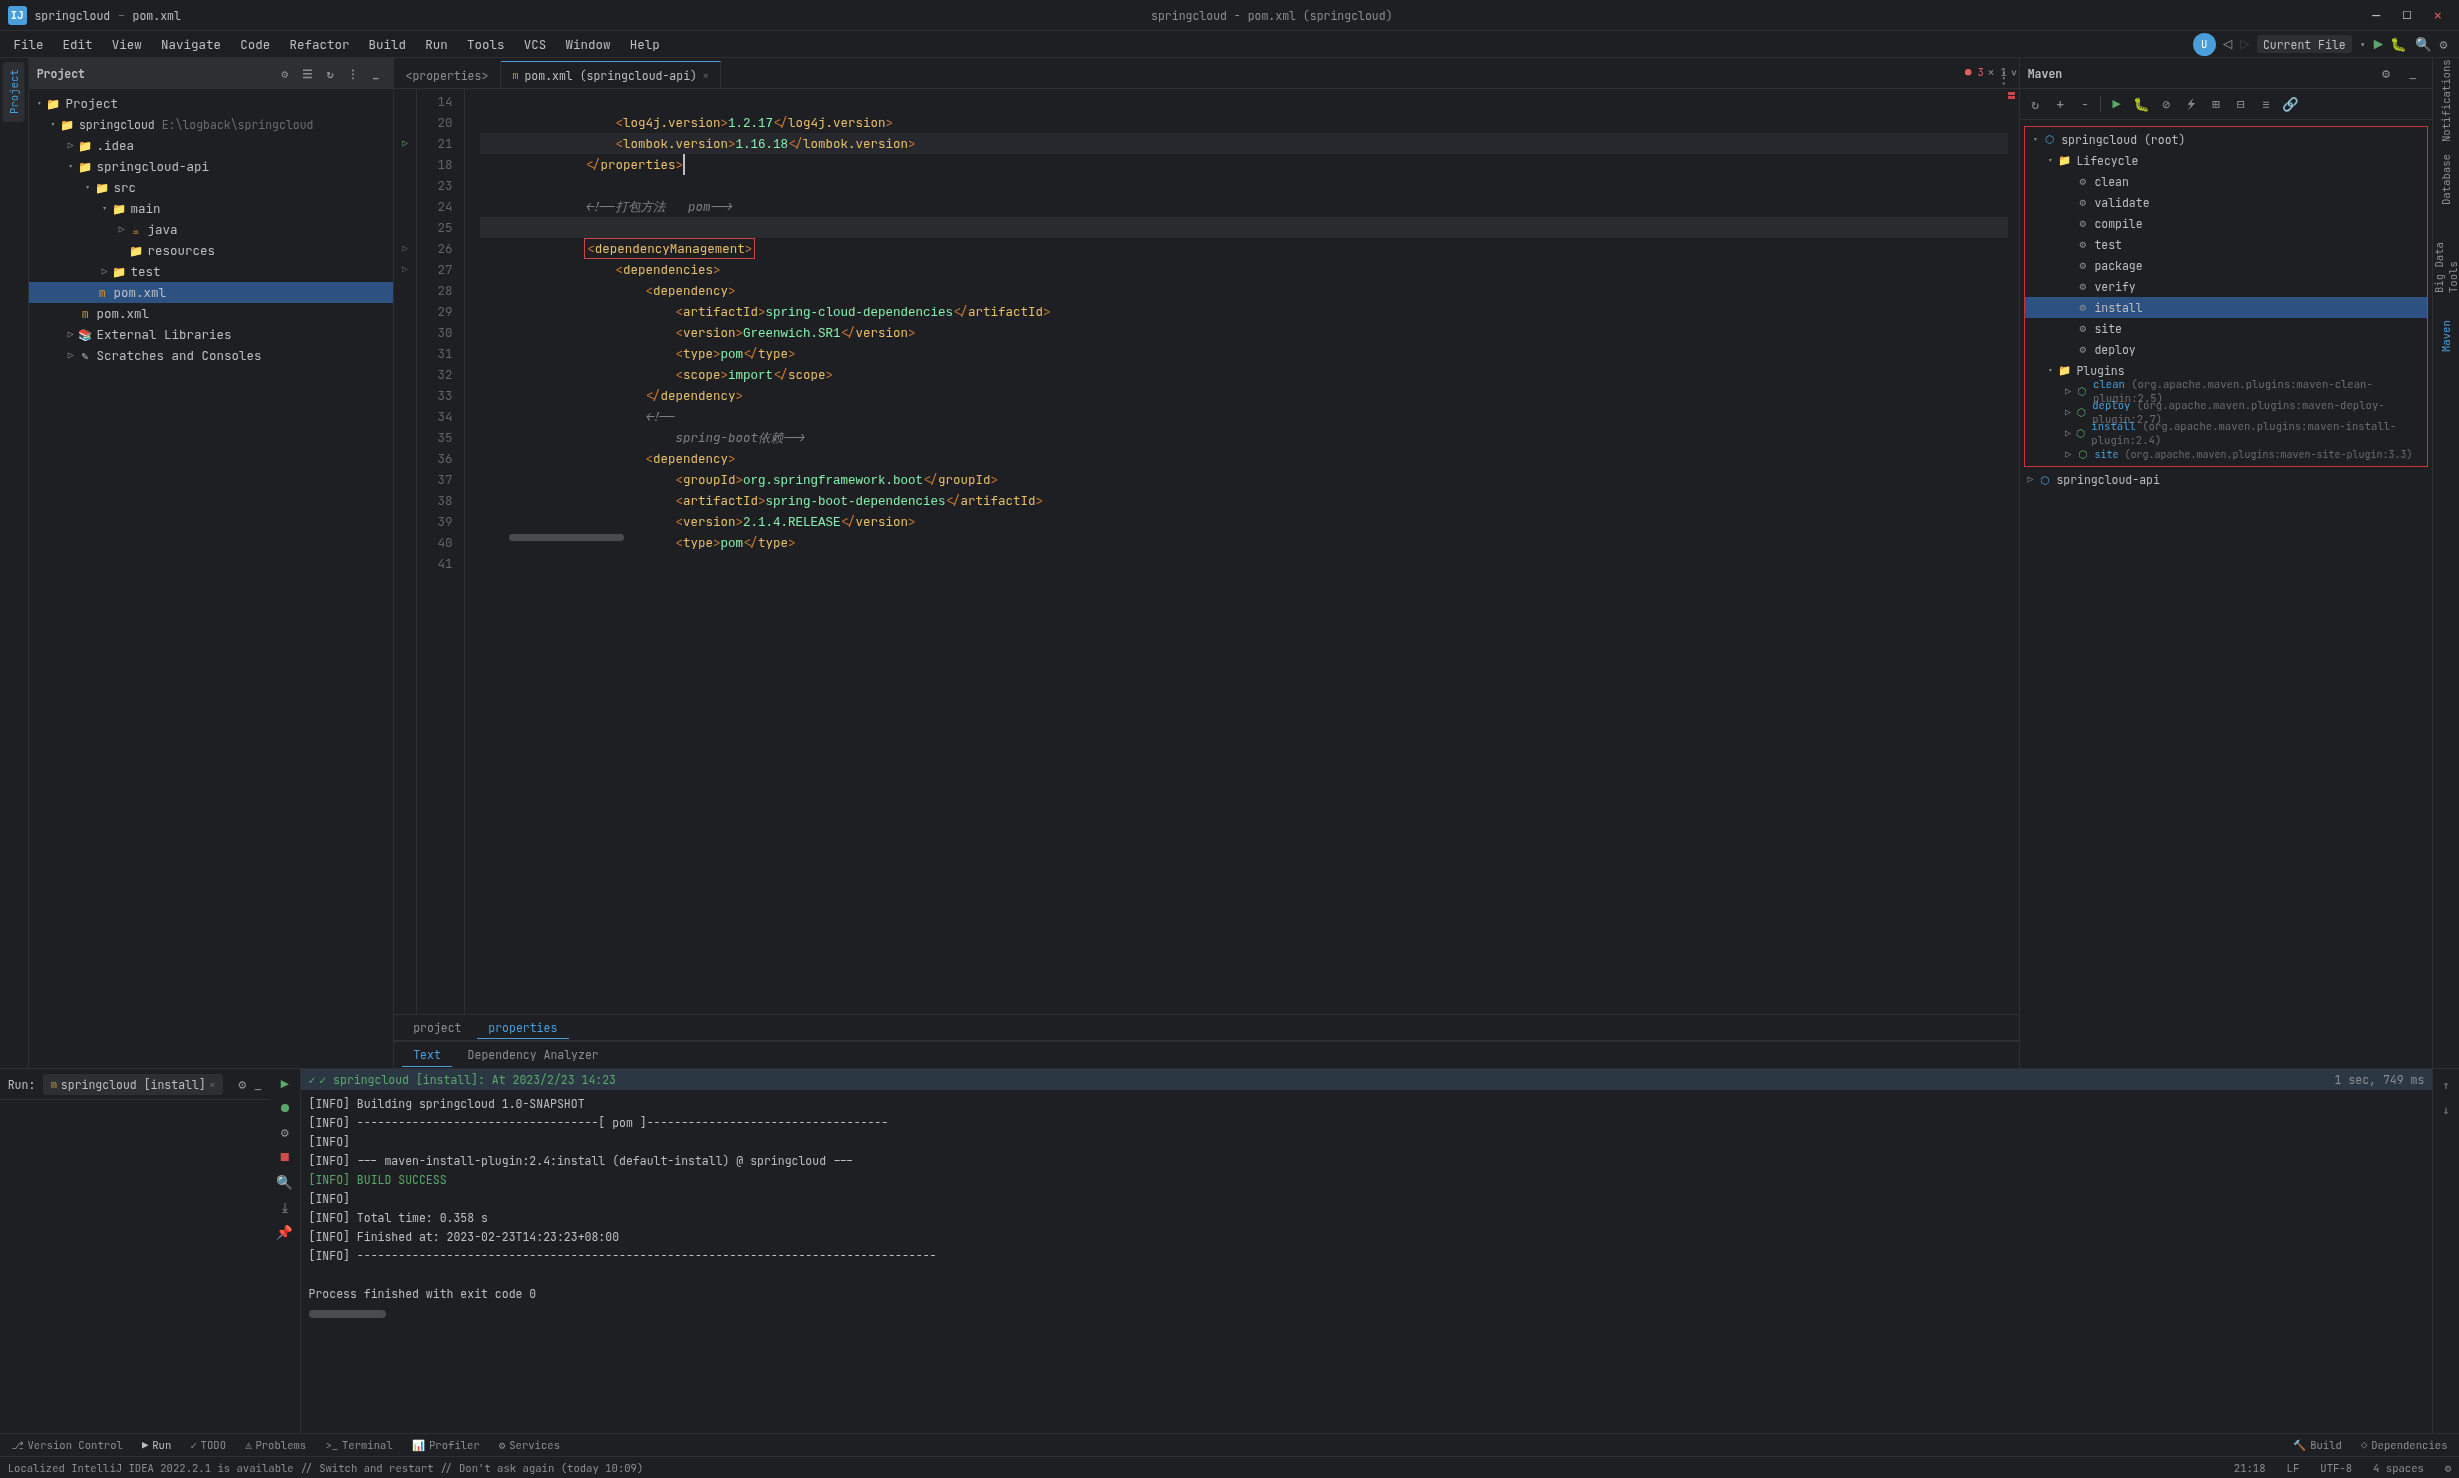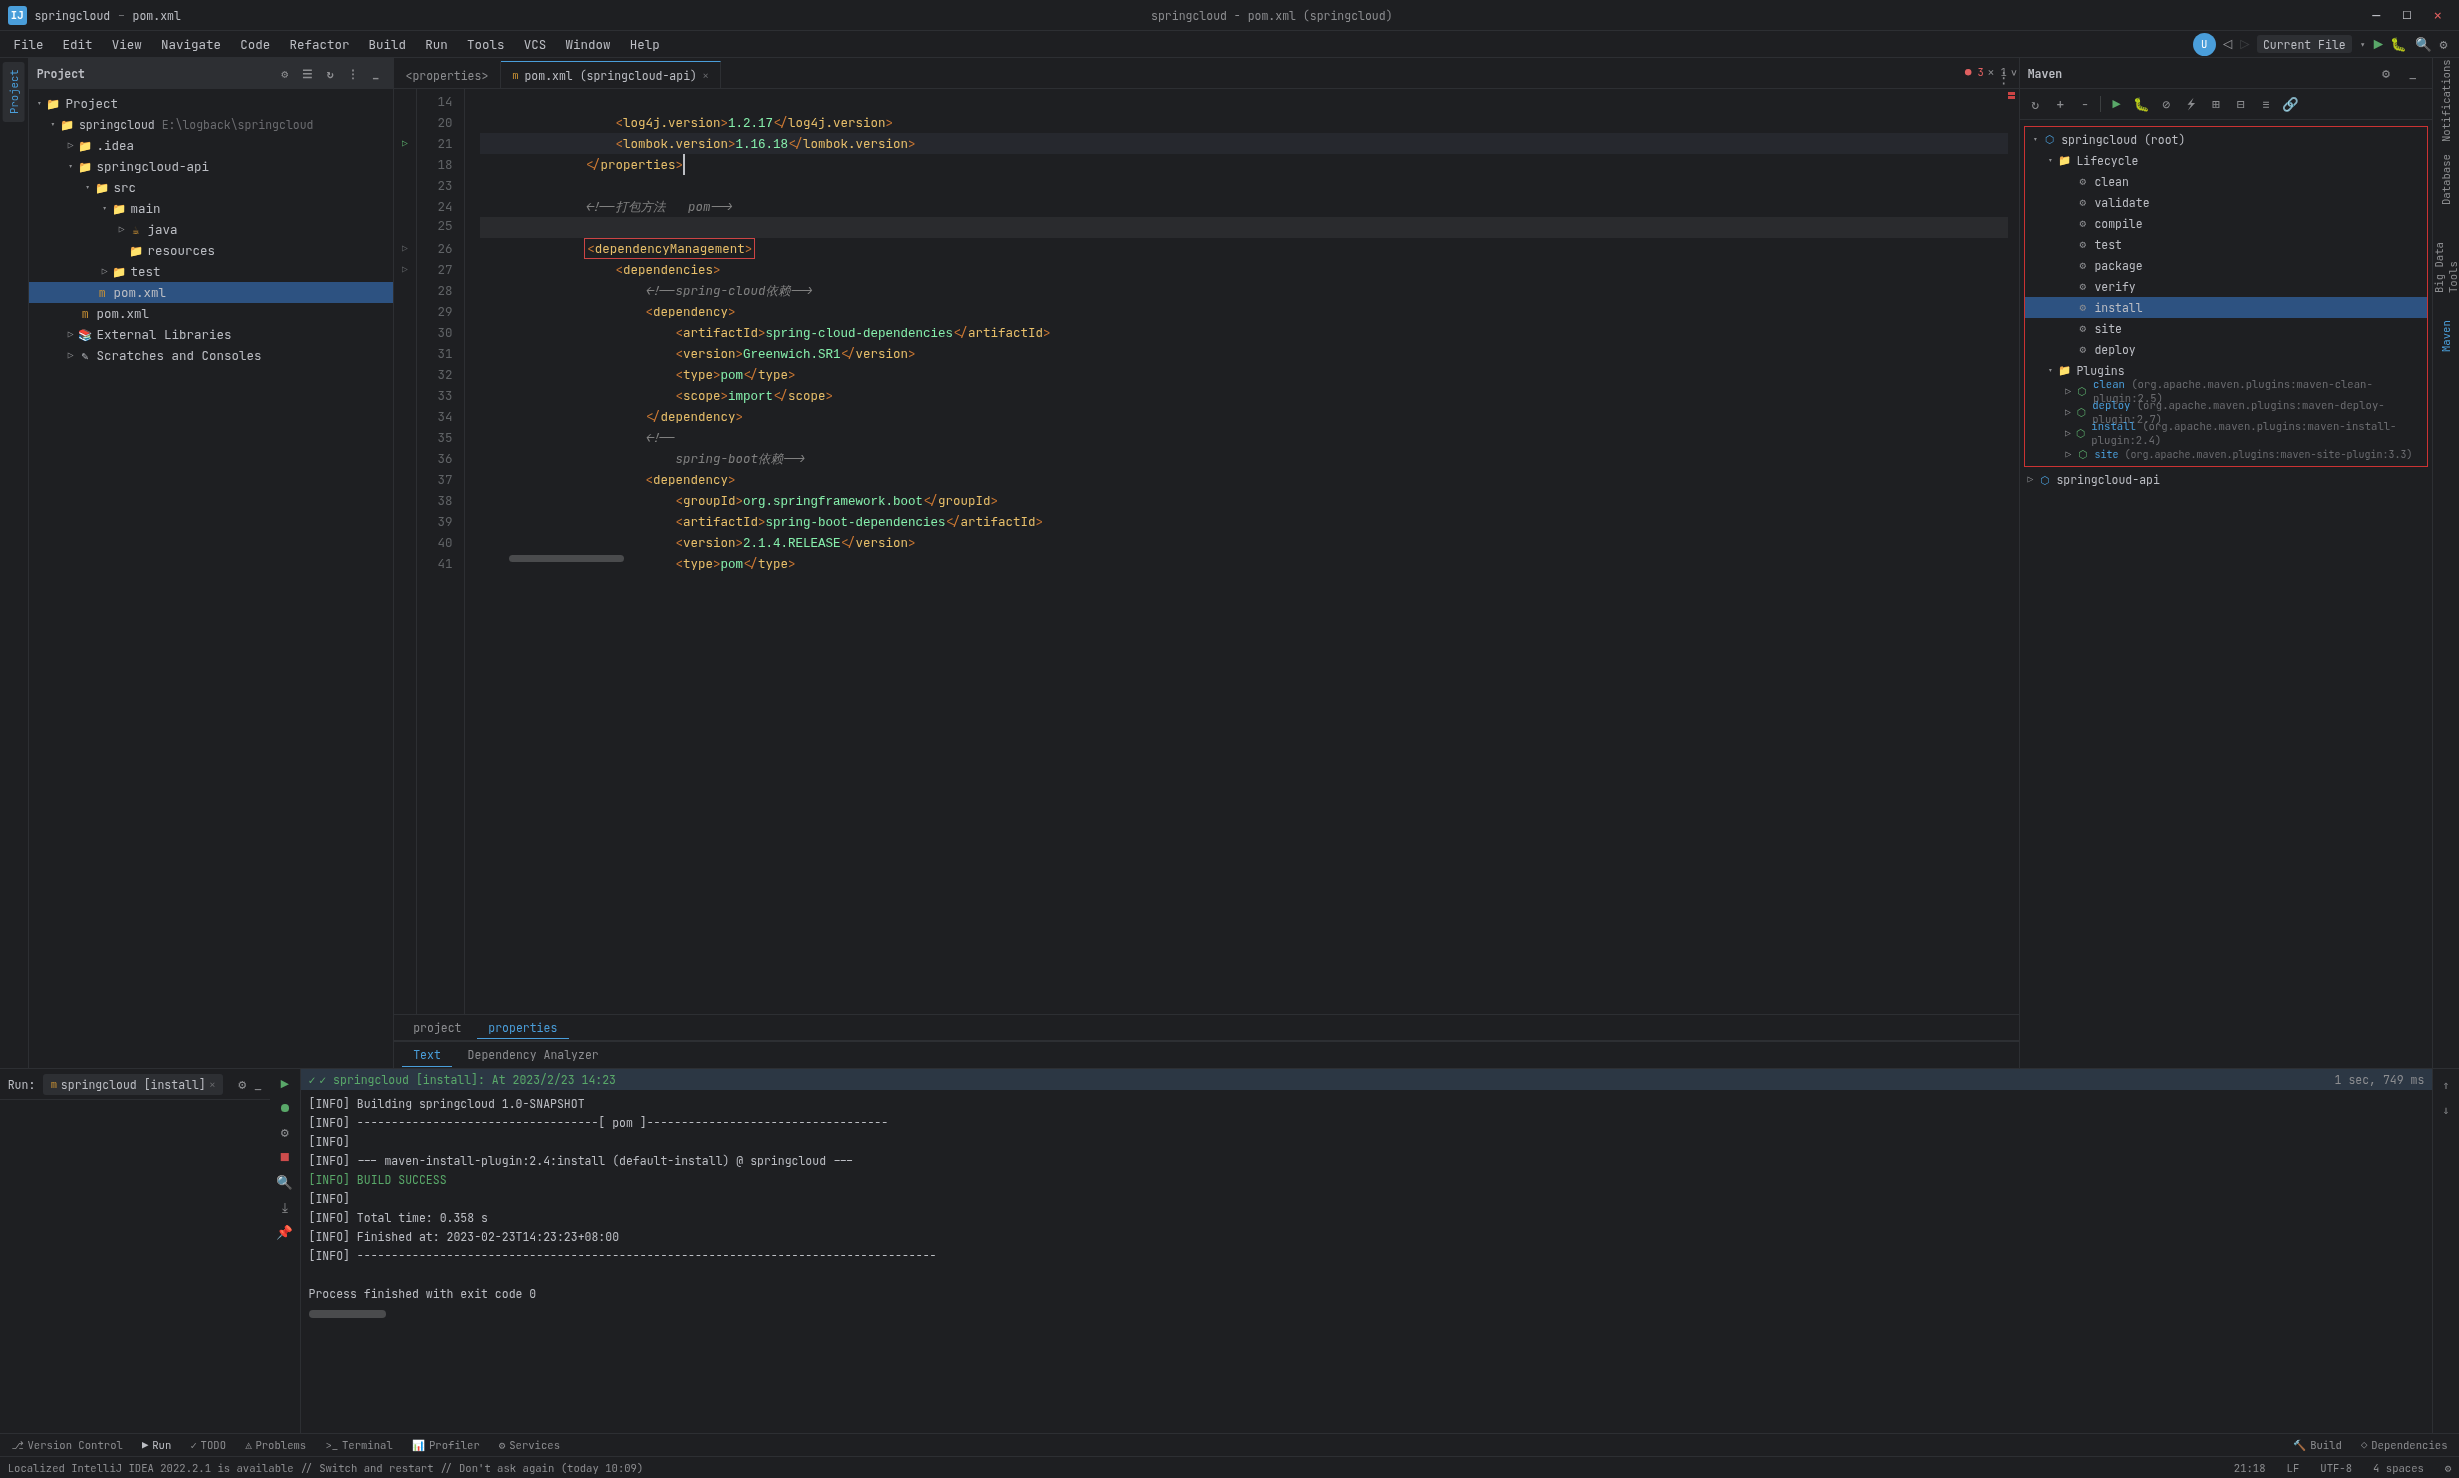"25" div { font-family: Liberation Mono, monospace -> none }
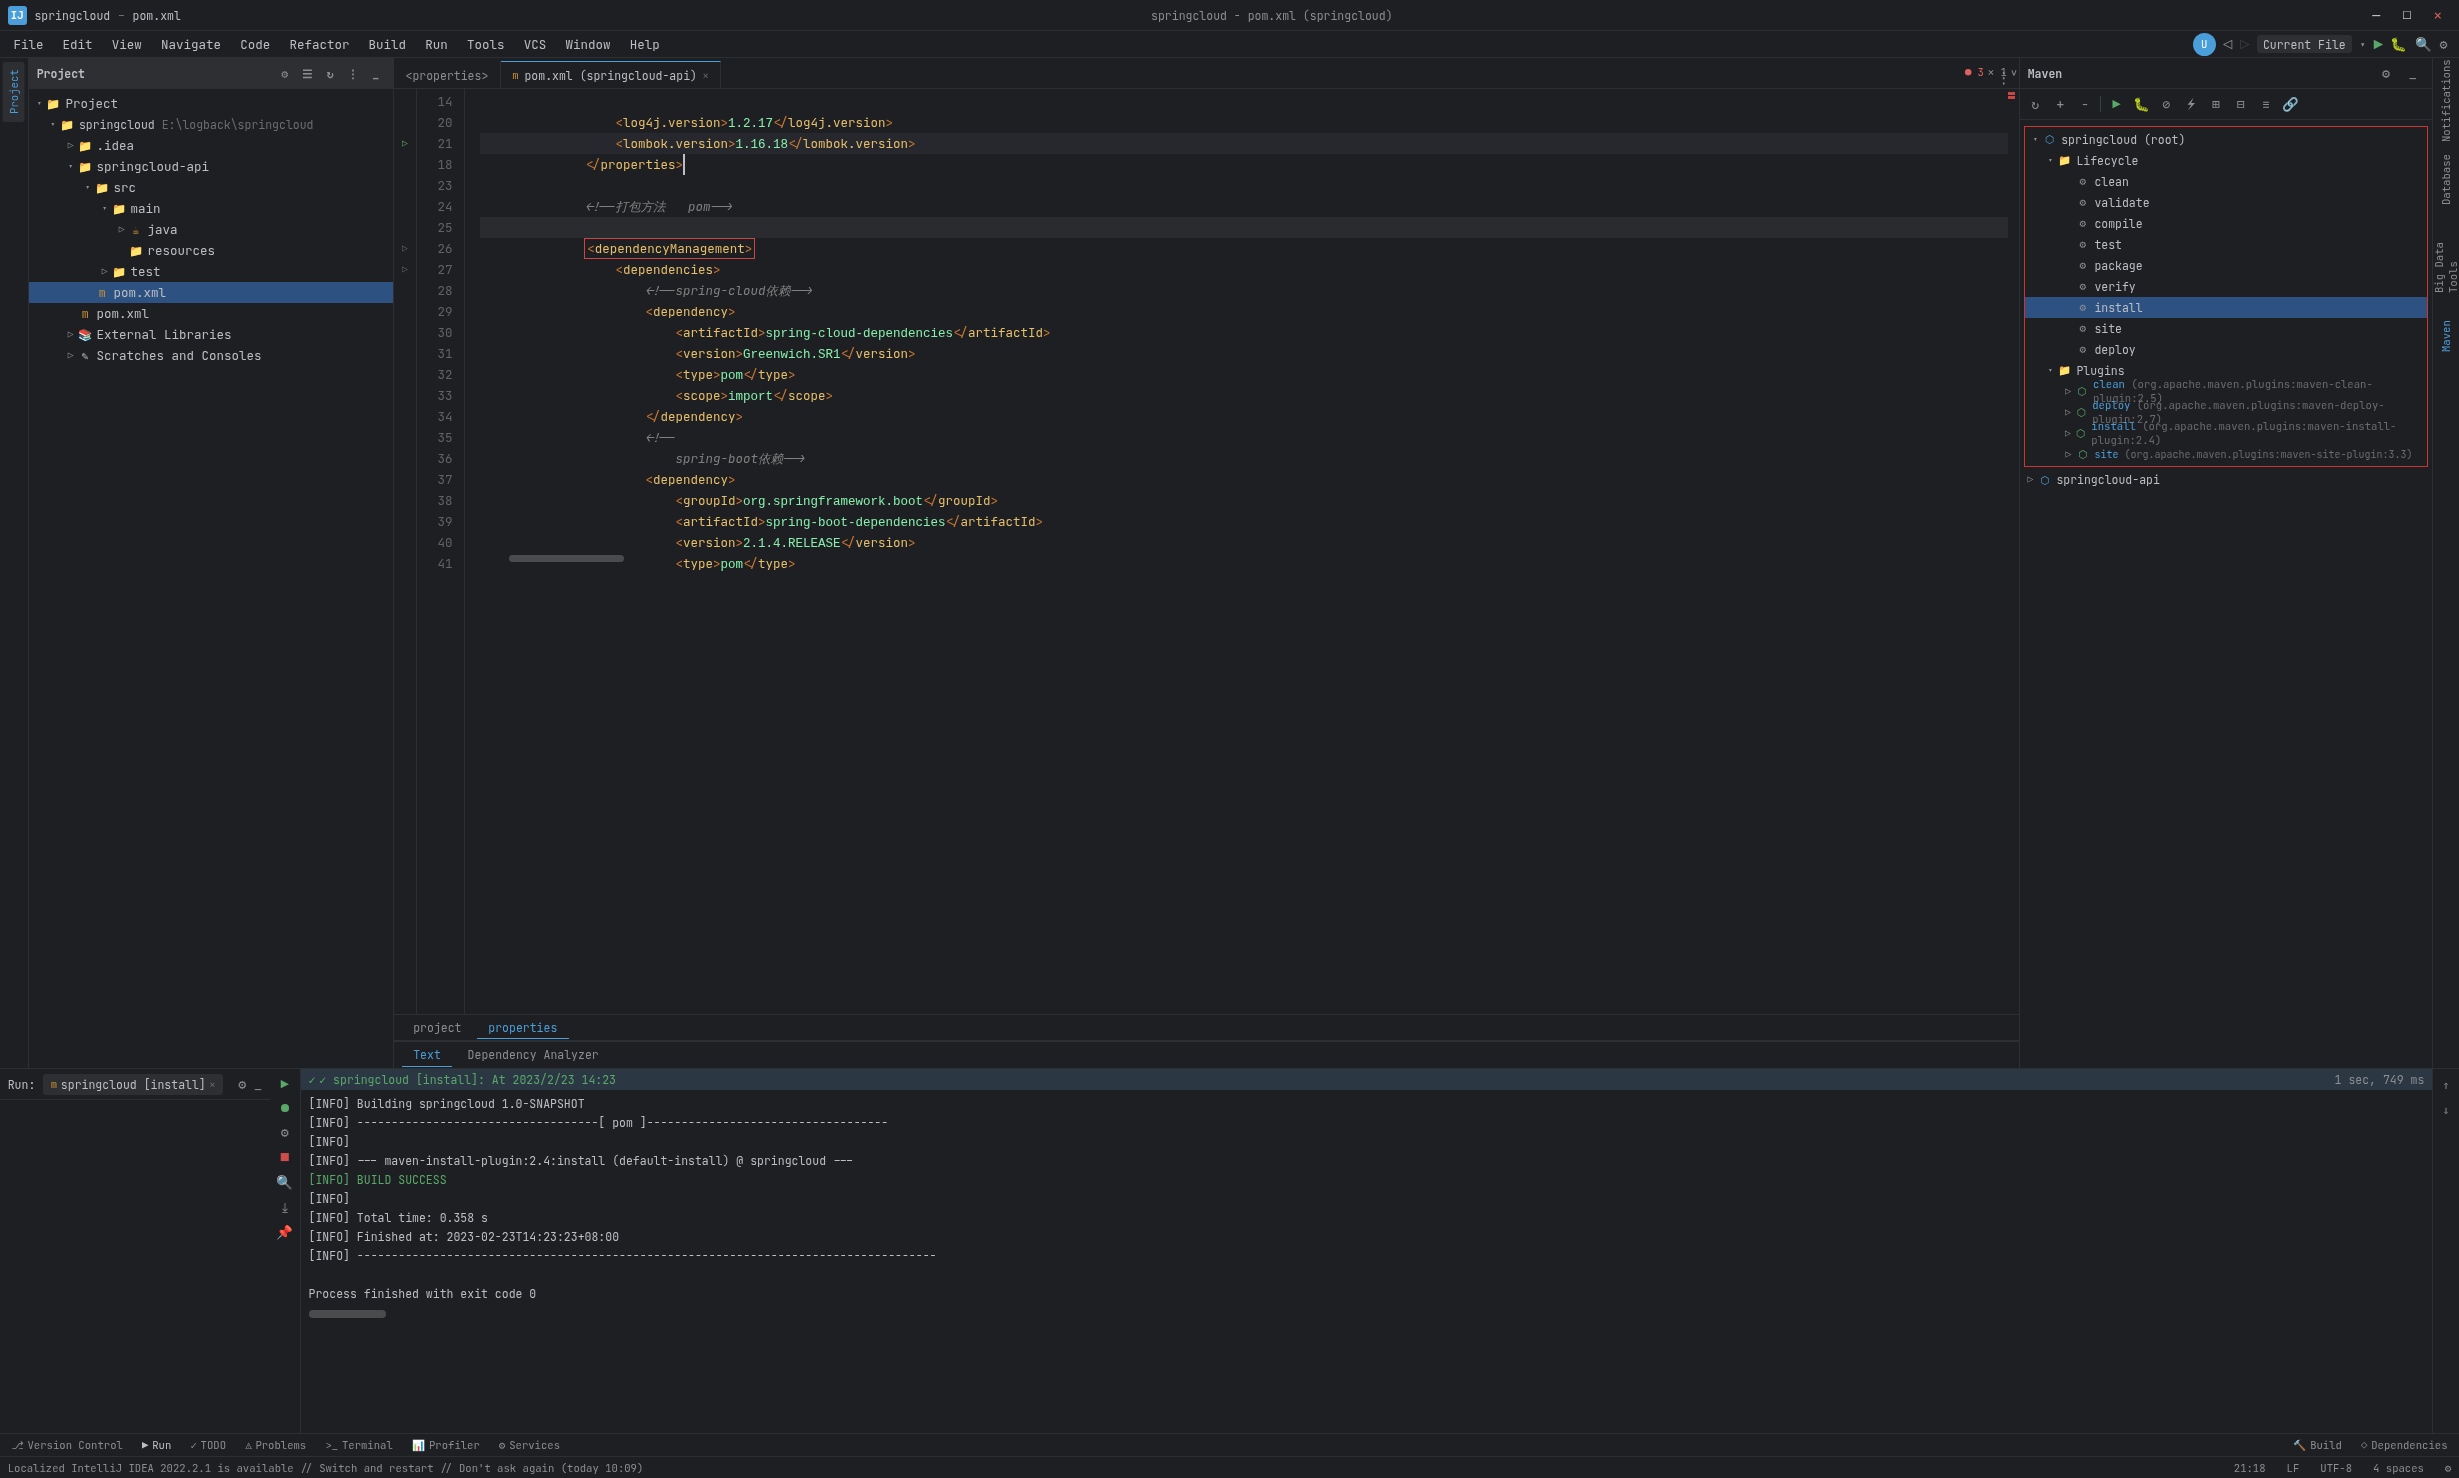"<!--spring-cloud依赖-->" div.code-line { html: <div> &nbsp;&nbsp;&nbsp;&nbsp;&nbsp;&nbsp;&nbsp;&nbsp;&nbsp;&nbsp;&nbsp;&nbsp;<span>&lt;!--spring-cloud依赖--&gt;</span> </div> -> none }
